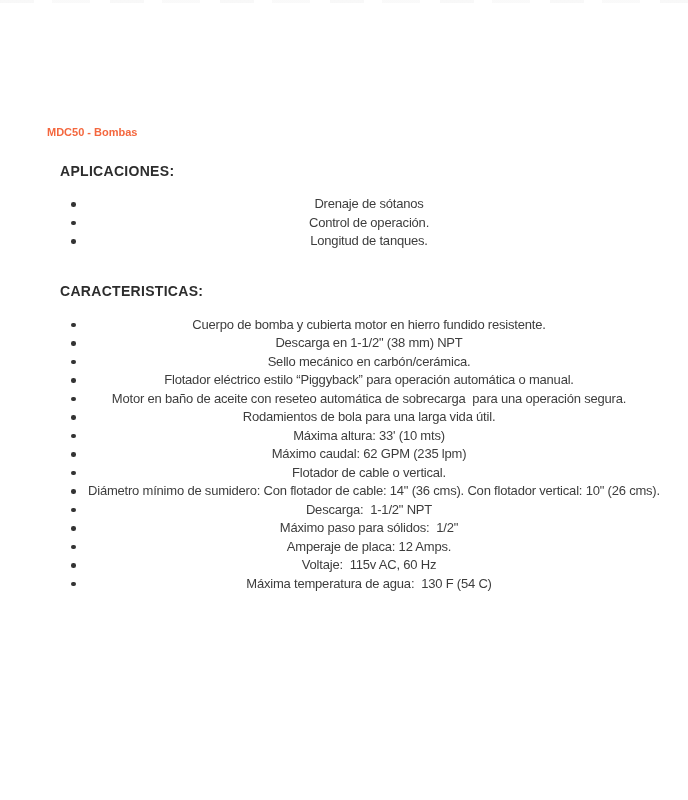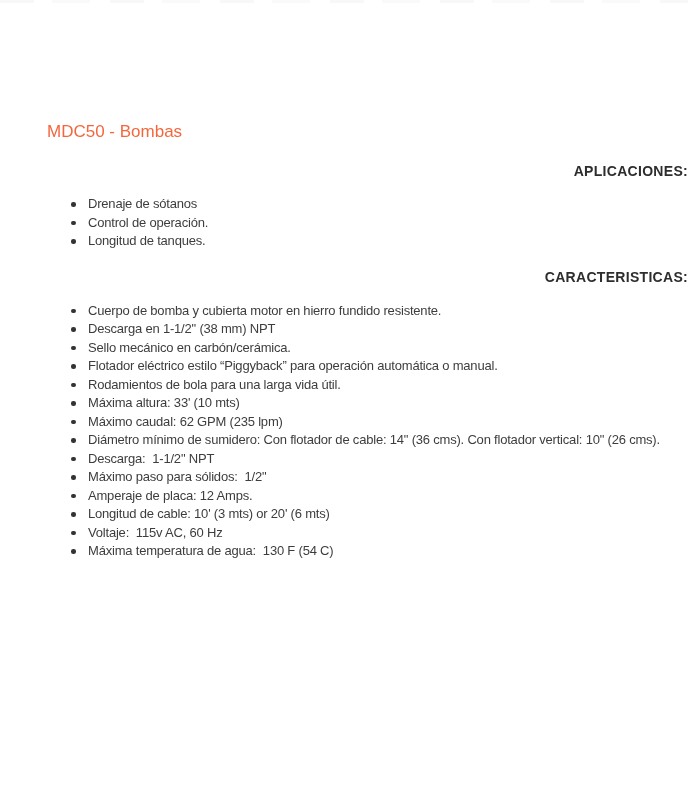"MDC50 - Bombas" .page-title { font-size: 17px -> 11px; font-weight: 400 -> 700 }
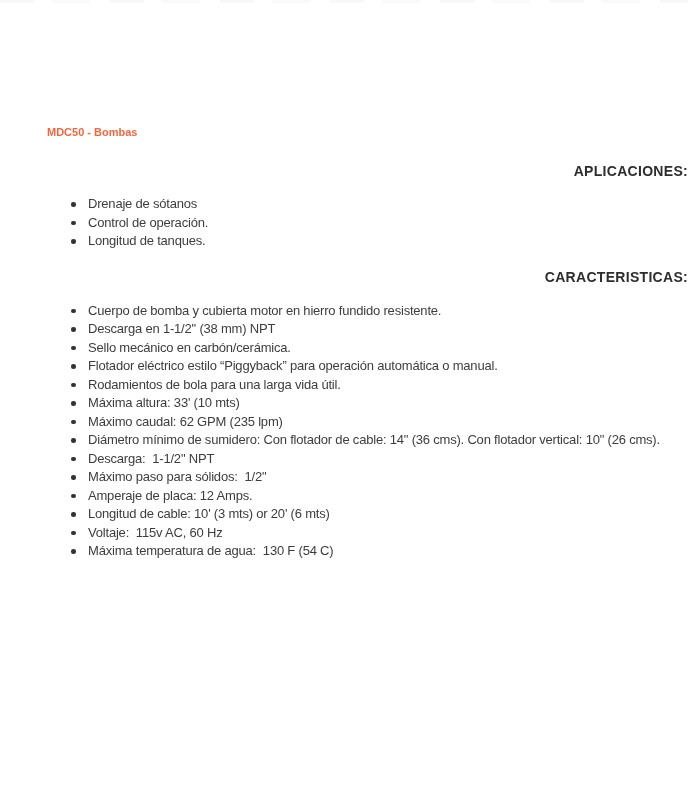"APLICACIONES:" .section-heading { text-align: right -> none }
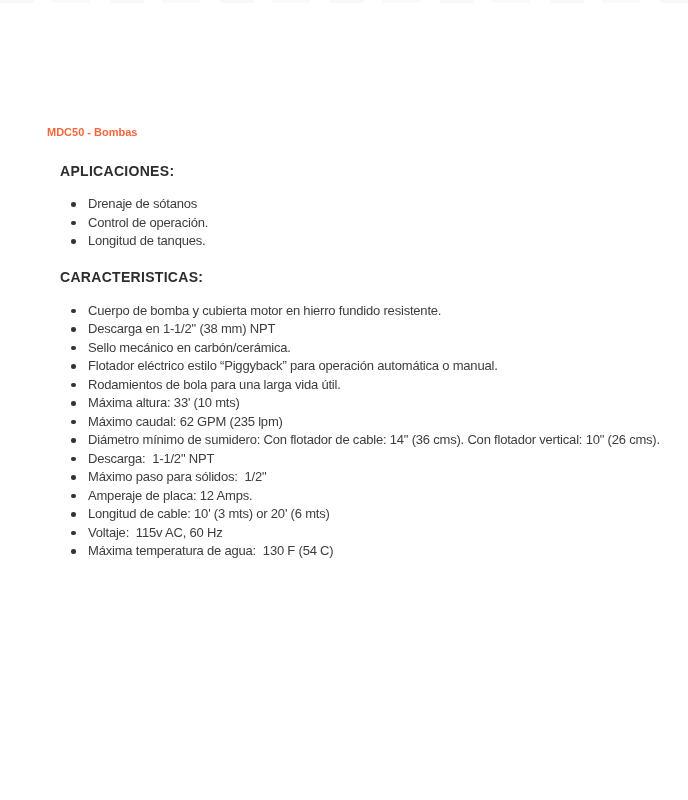"Drenaje de sótanos" ul.bullet-list { text-align: none -> center }
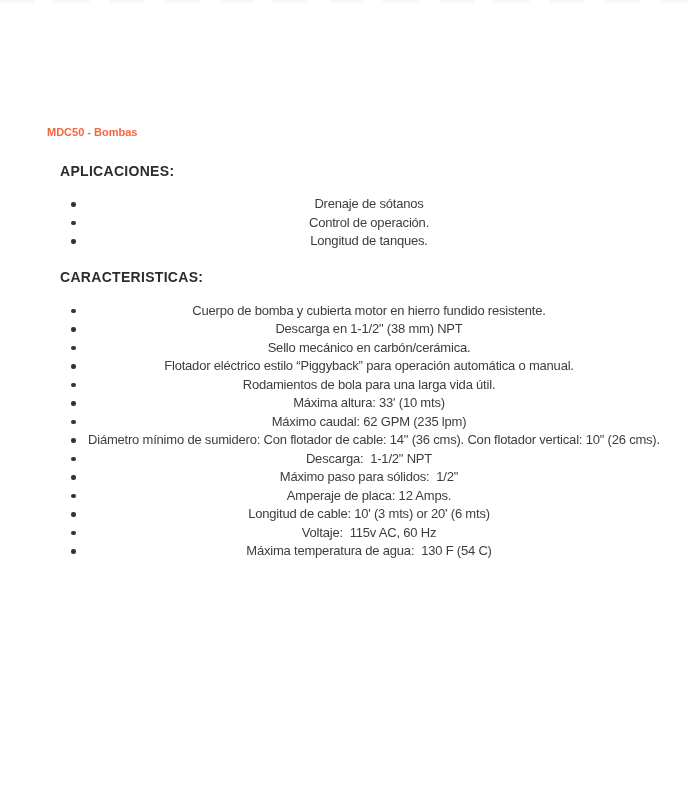"CARACTERISTICAS:" .section-heading.caracteristicas { margin-top: 18px -> 32px }
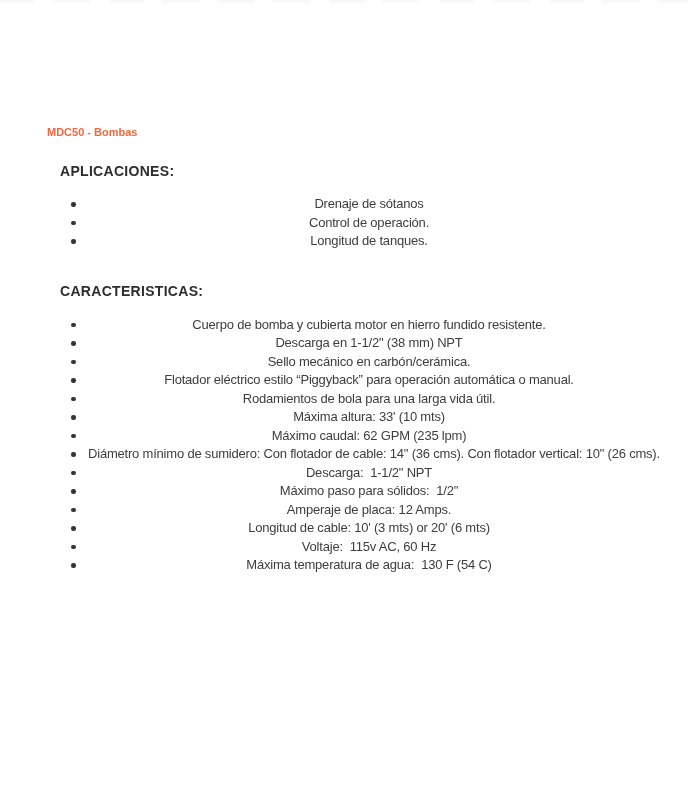"Motor en baño de aceite" li { html: none -> <li>Motor en baño de aceite con reseteo automática de sobrecarga para una operación segura.</li> }
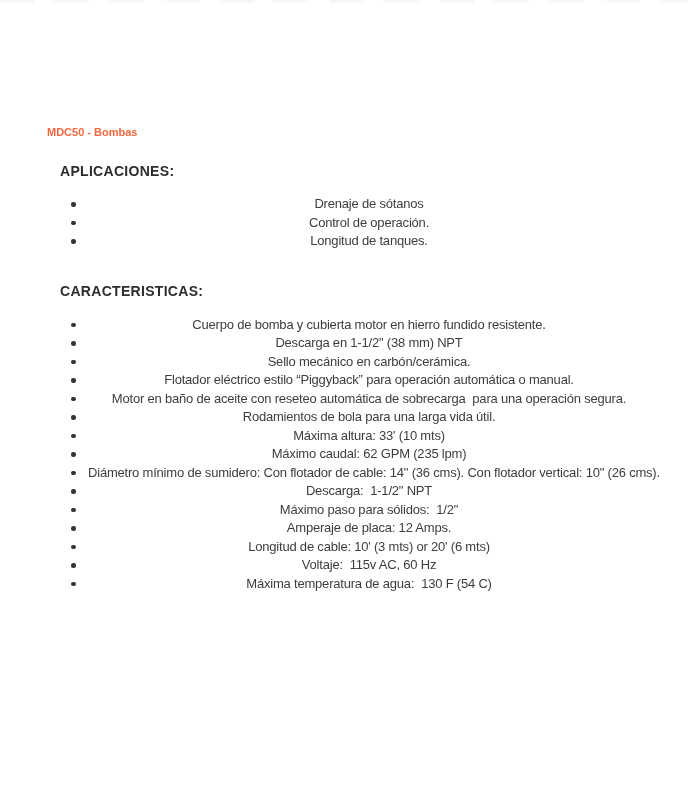"Flotador de cable o vertical." li { html: none -> <li>Flotador de cable o vertical.</li> }
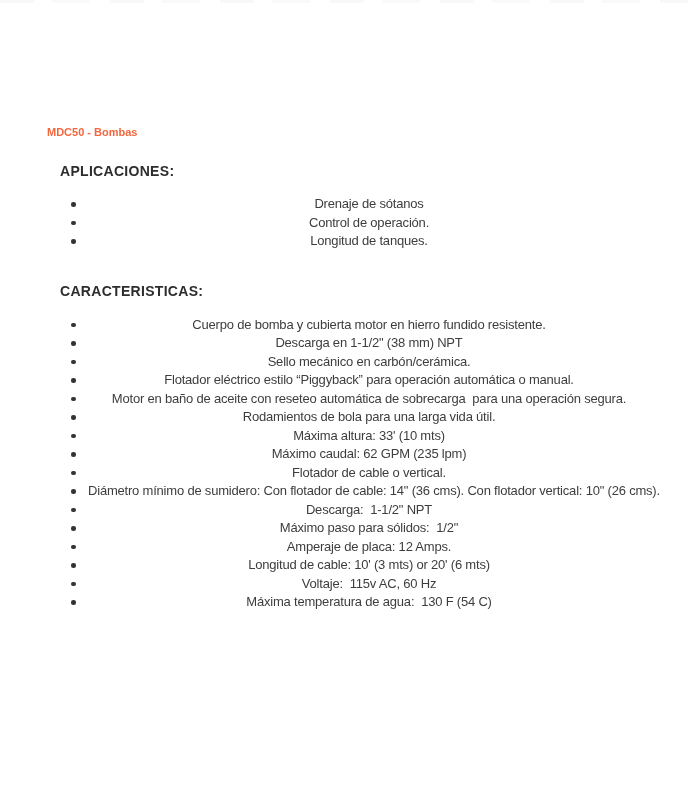"Longitud de cable: 10' (3" li { html: <li>Longitud de cable: 10' (3 mts) or 20' (6 mts)</li> -> none }
